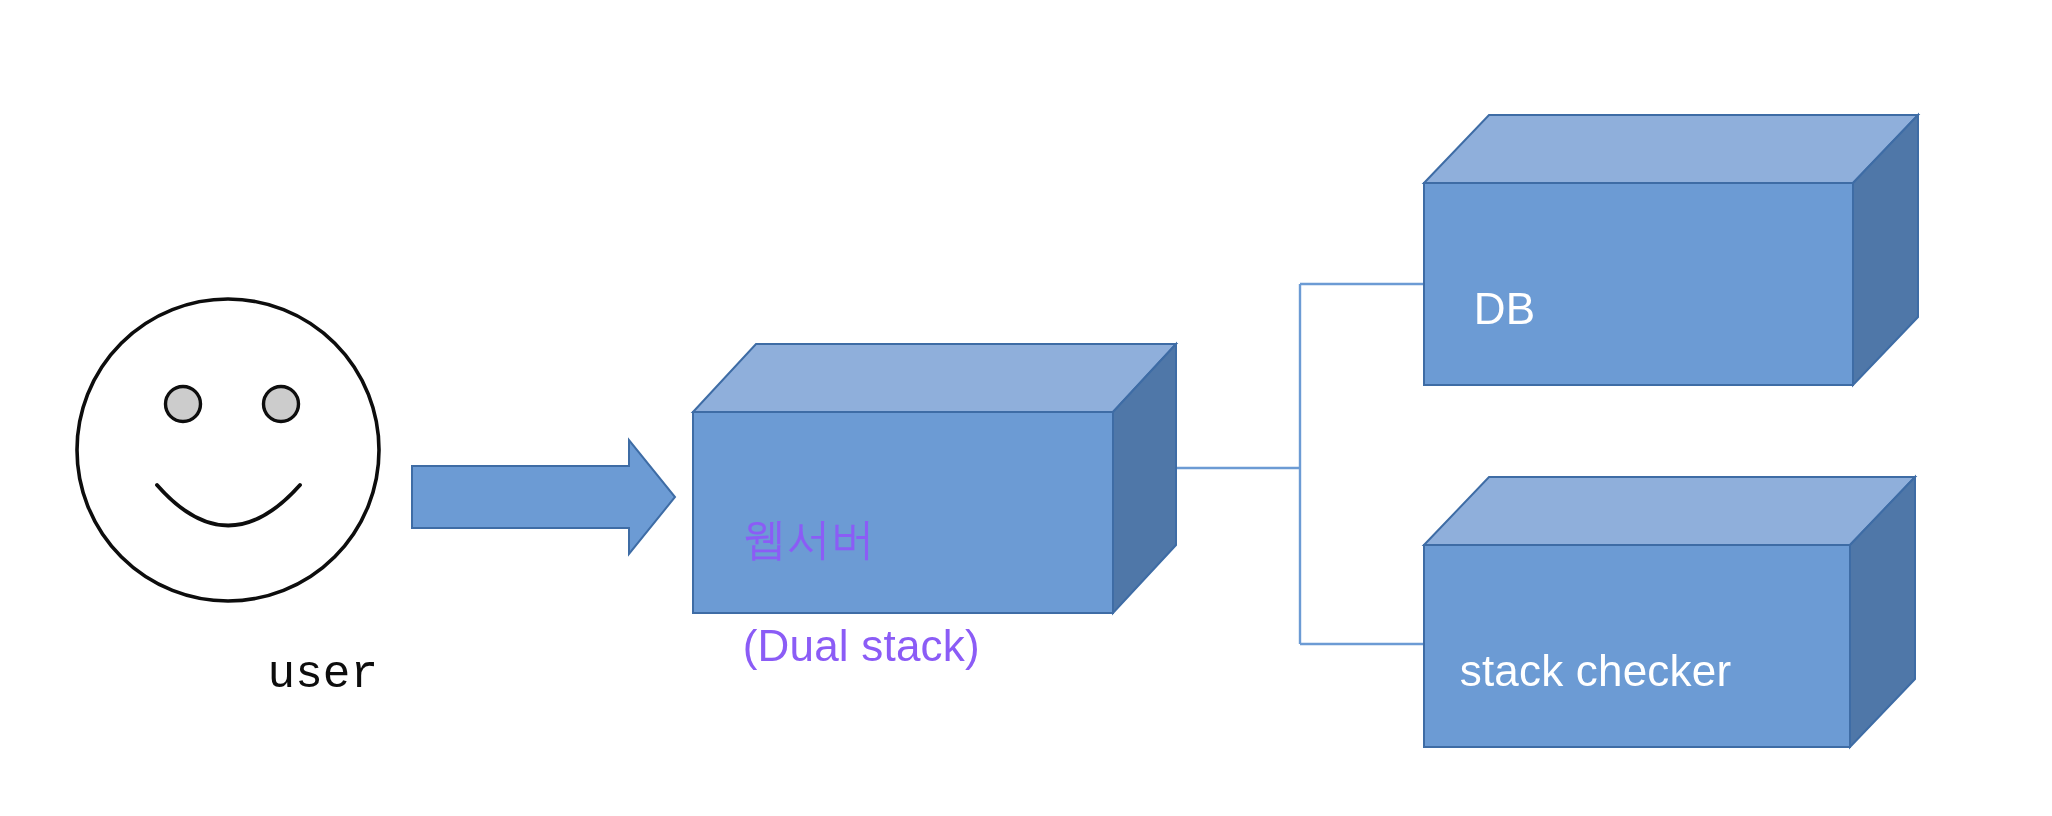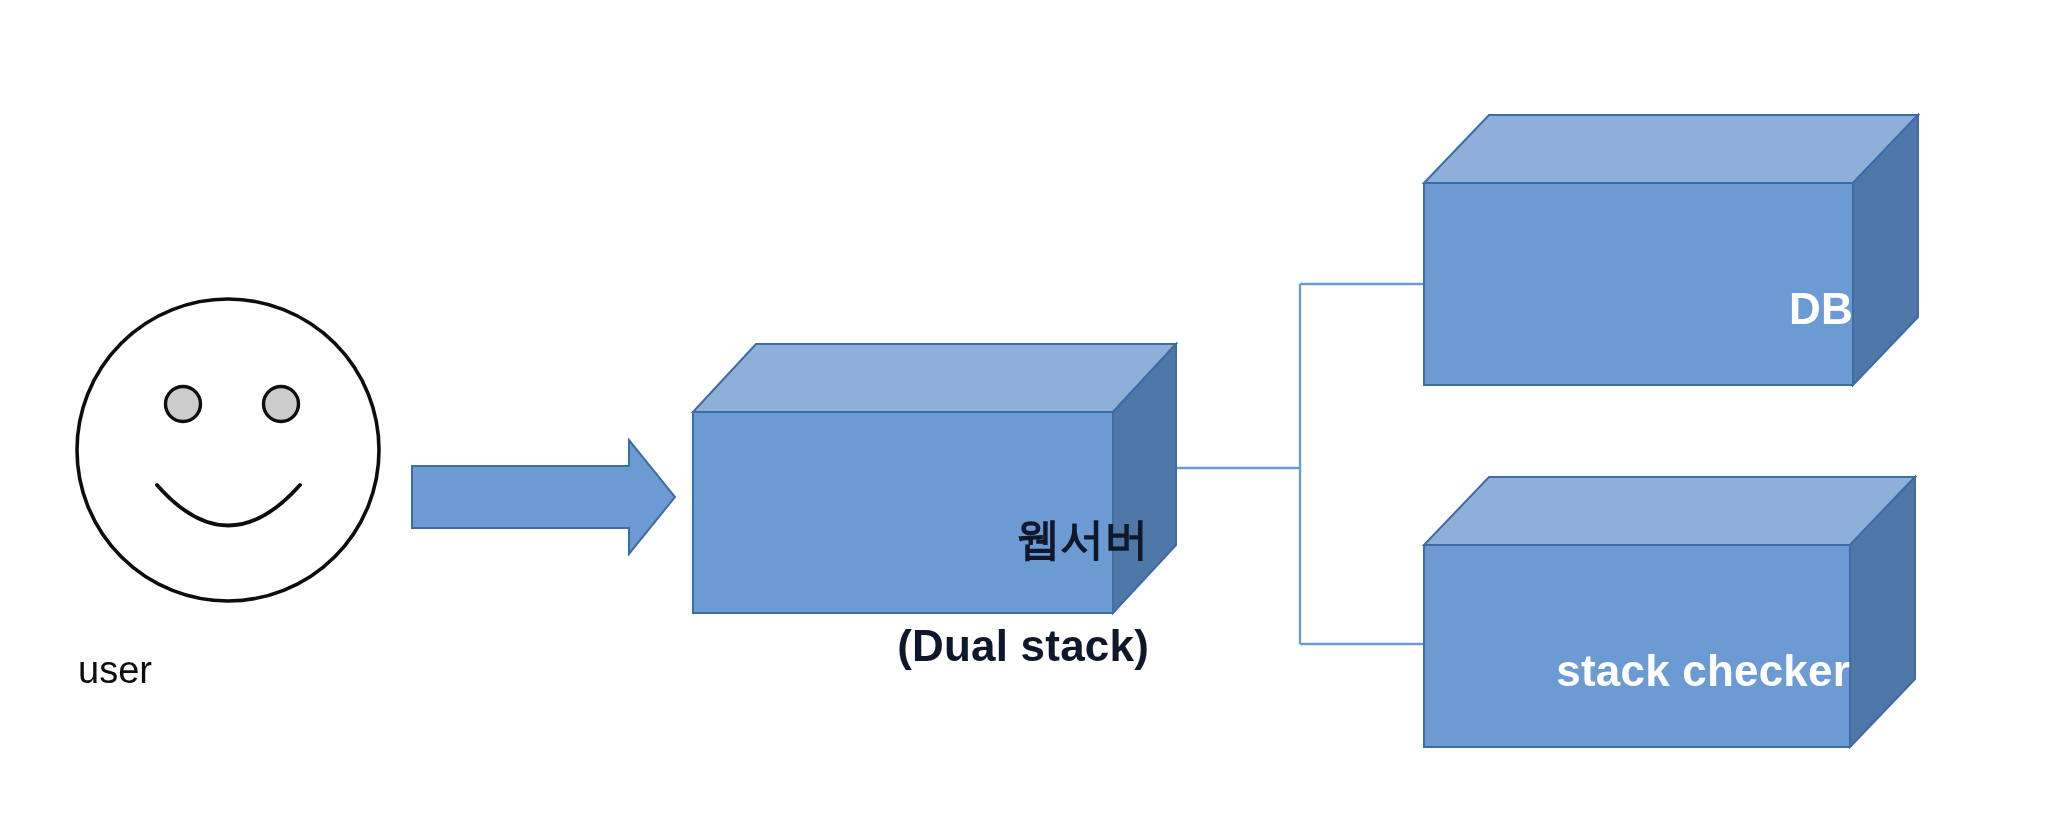"DB" .box-label { font-weight: bold -> none; text-align: right -> left }
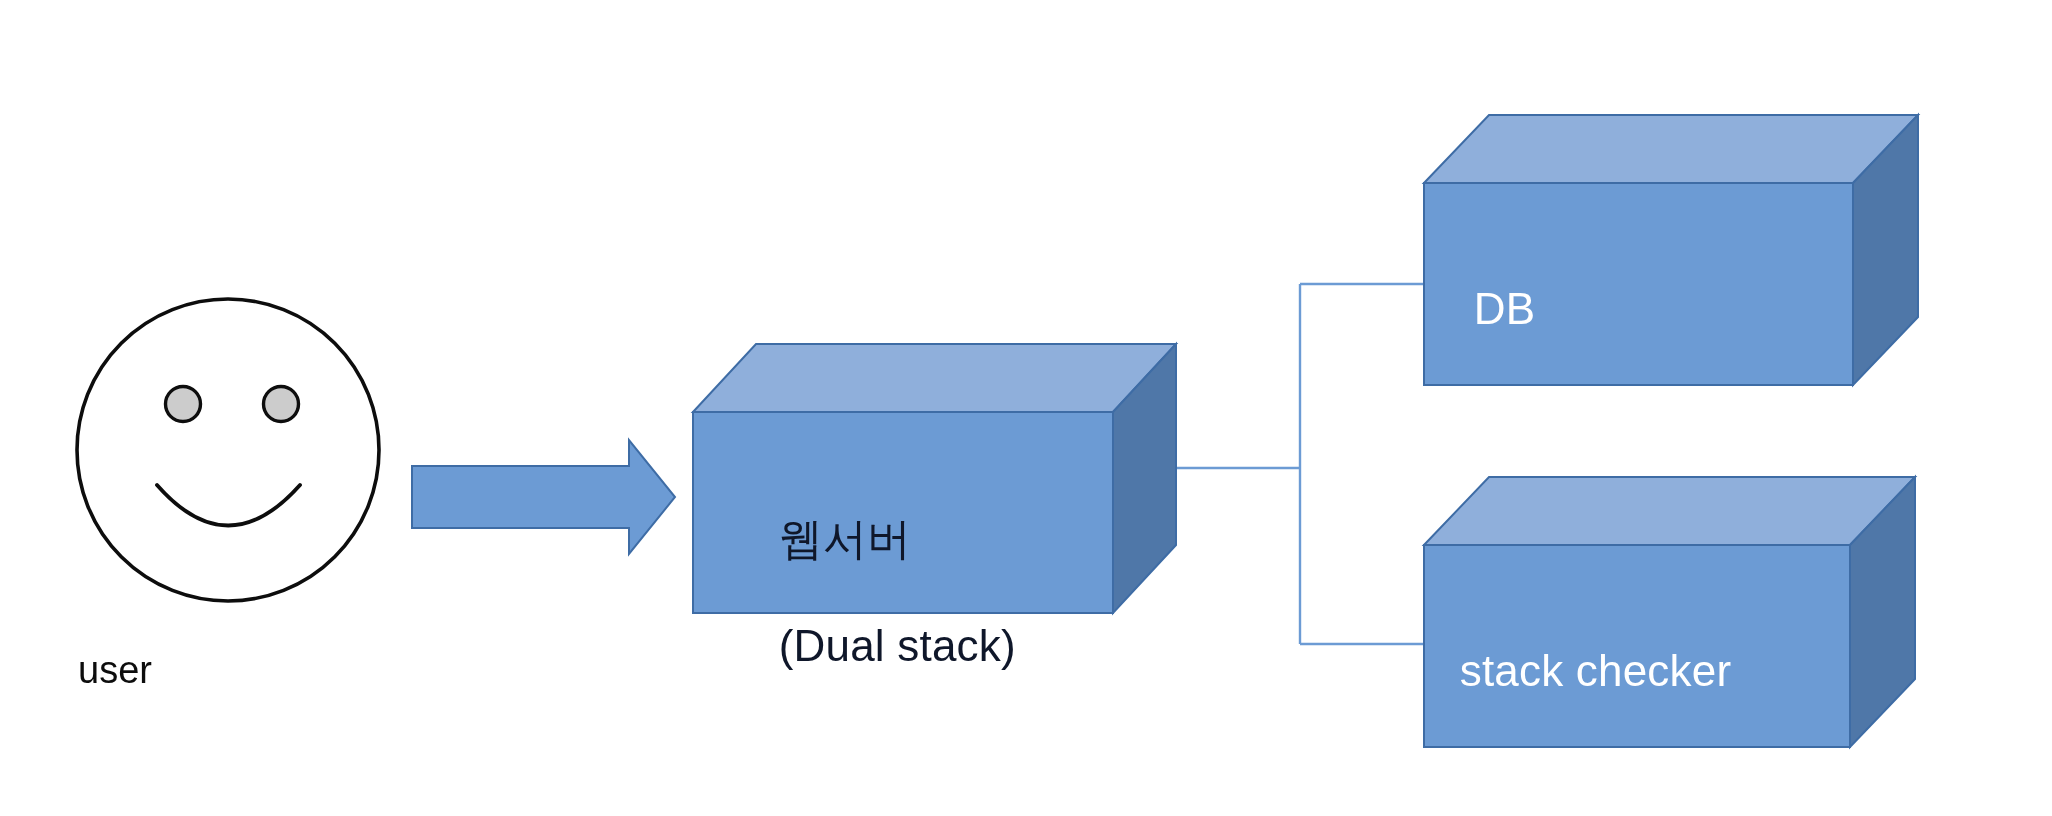"웹서버" div.box-label { color: #0f172a -> #8b5cf6; left: 729px -> 693px }
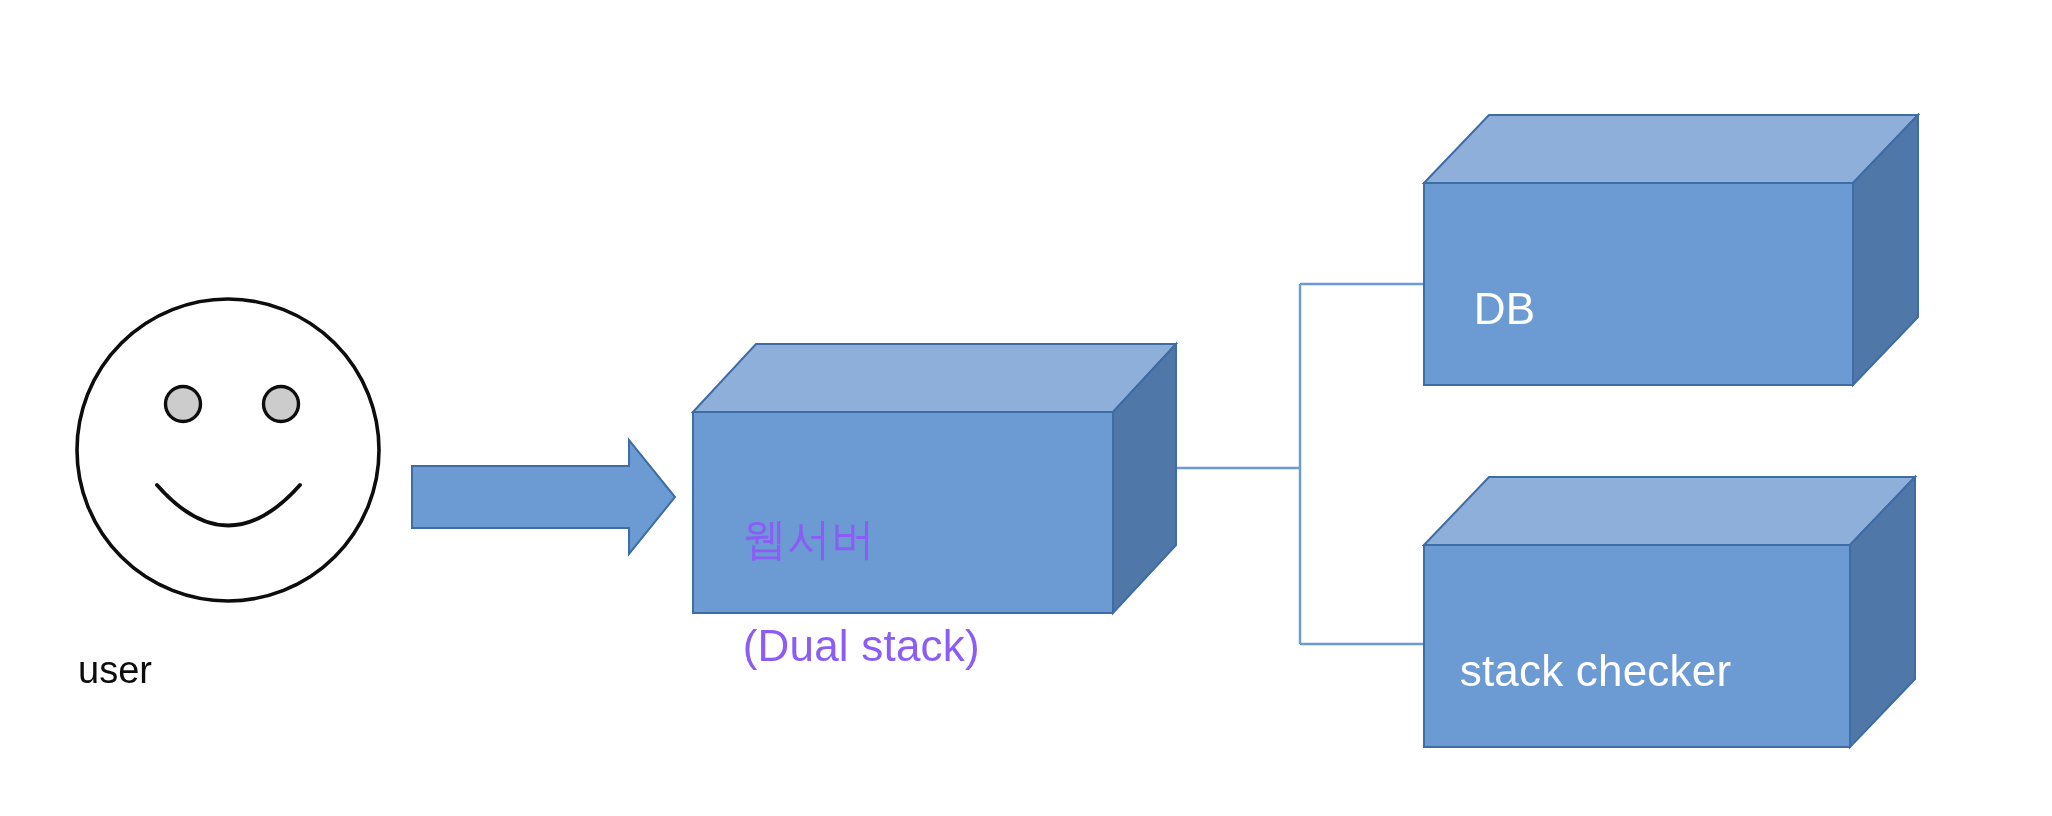"user" .actor-label { font-family: Liberation Sans, sans-serif -> Liberation Mono, monospace; font-size: 38px -> 46px; text-align: left -> right }
